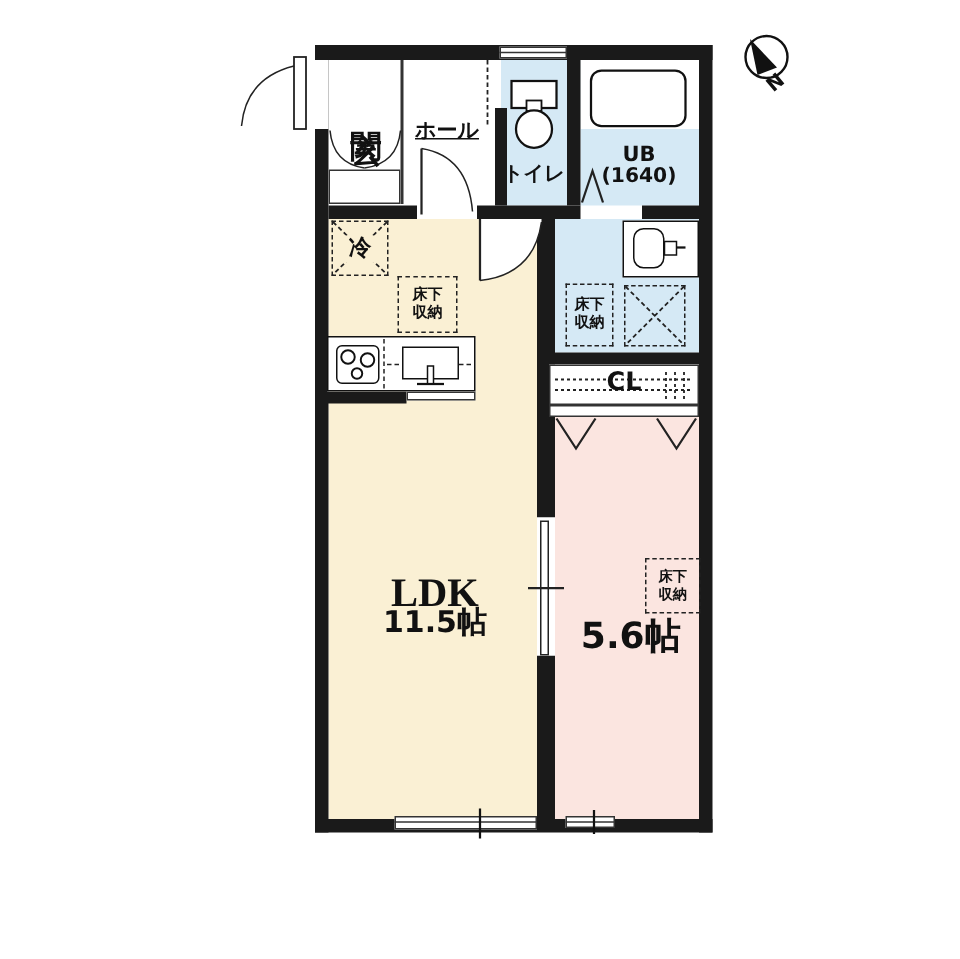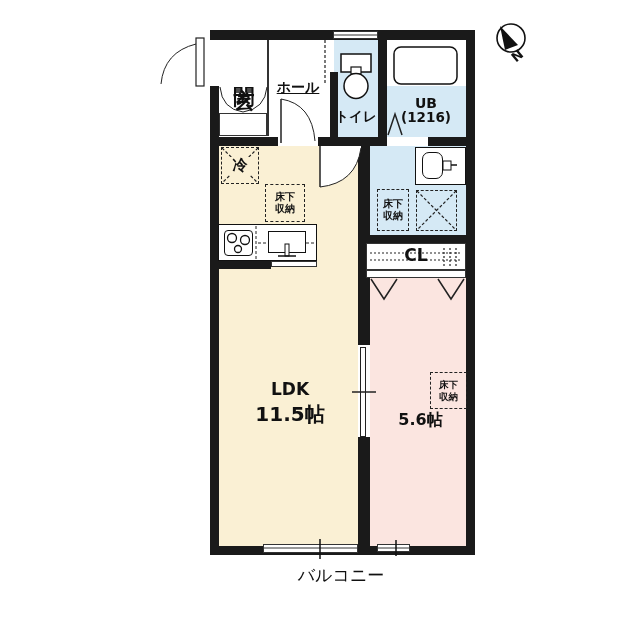"(1216)" div.lbl { text: 1216 -> 1640 }
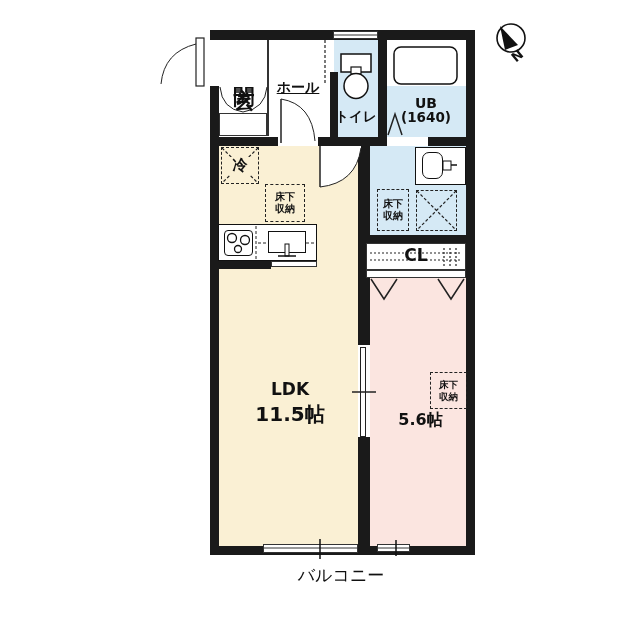"LDK" div.lbl { font-family: none -> Liberation Serif, serif; font-size: 17px -> 27px }
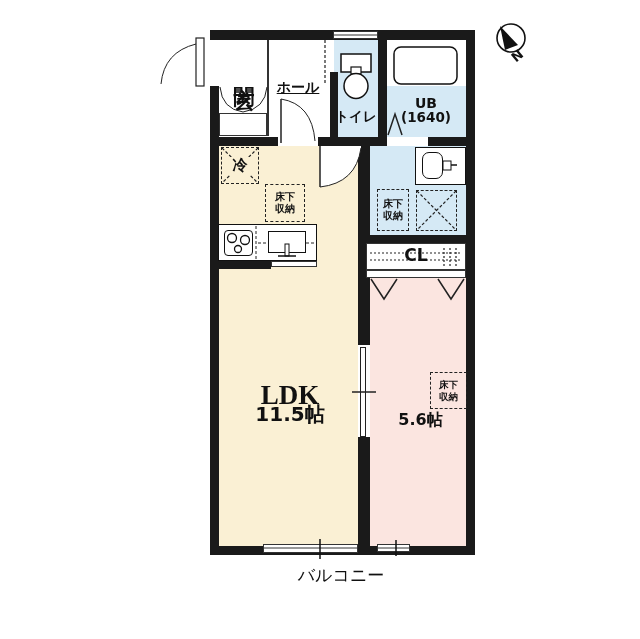"5.6帖" div.lbl { font-size: 16px -> 24px }
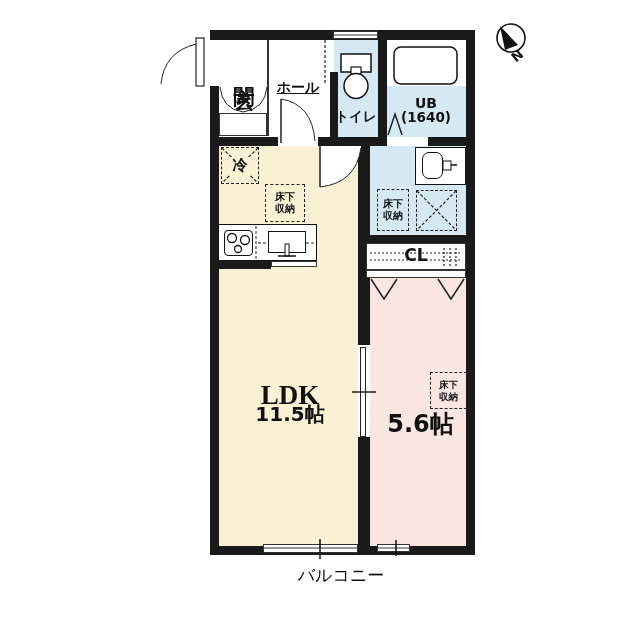"バルコニー" div.lbl { html: <div>バルコニー</div> -> none }
